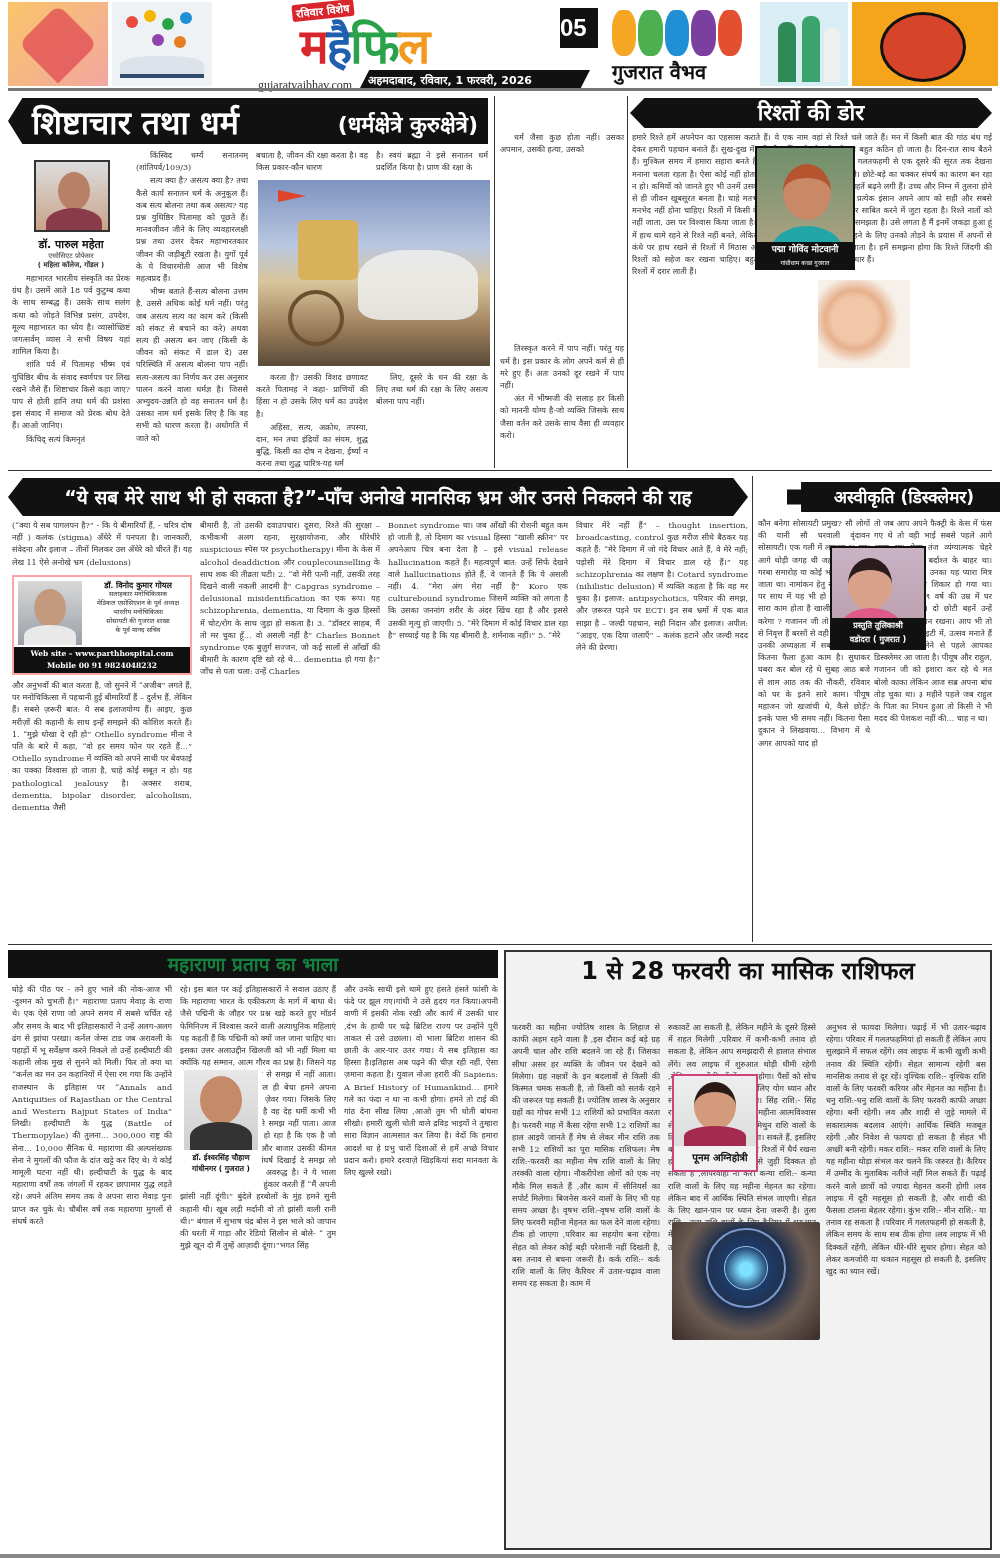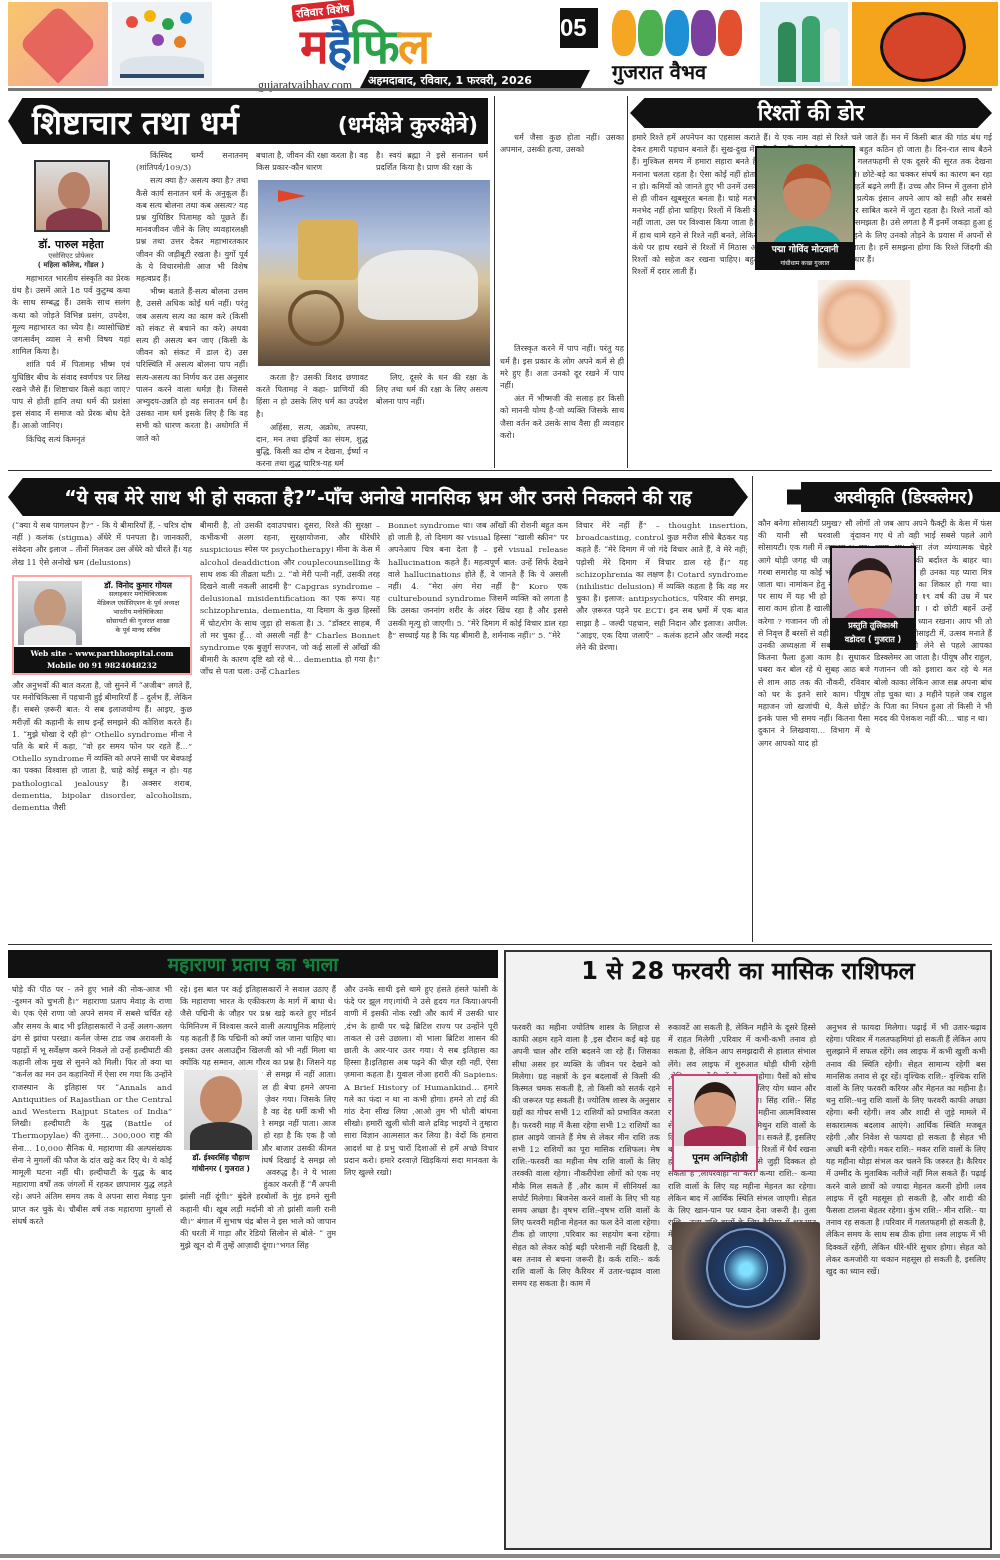"प्रस्तुति तूलिकाश्री" div.photo { width: 86px -> 96px }
